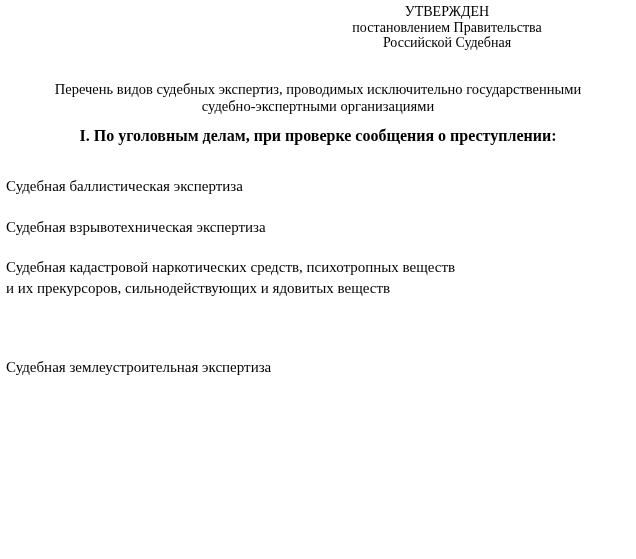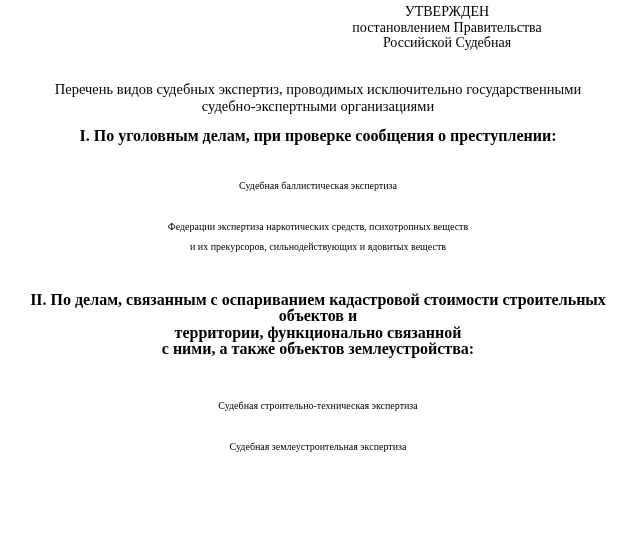"Судебная баллистическая экспертиза" .items { font-size: 10px -> 15px; text-align: center -> none }
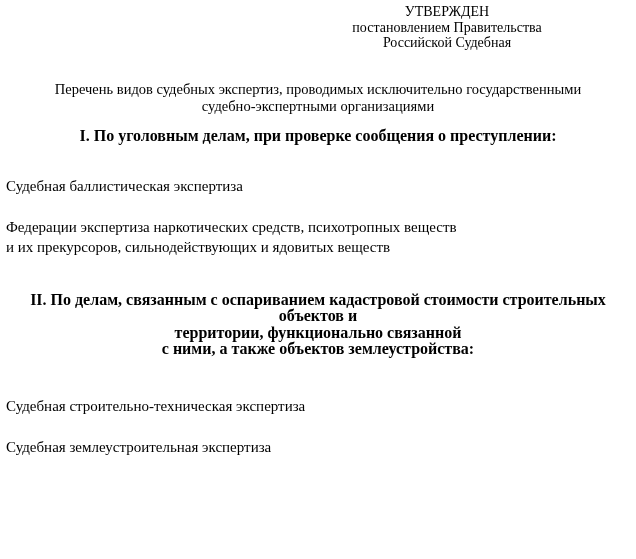"Судебная взрывотехническая экспертиза" div { html: none -> <div>Судебная взрывотехническая экспертиза</div> }
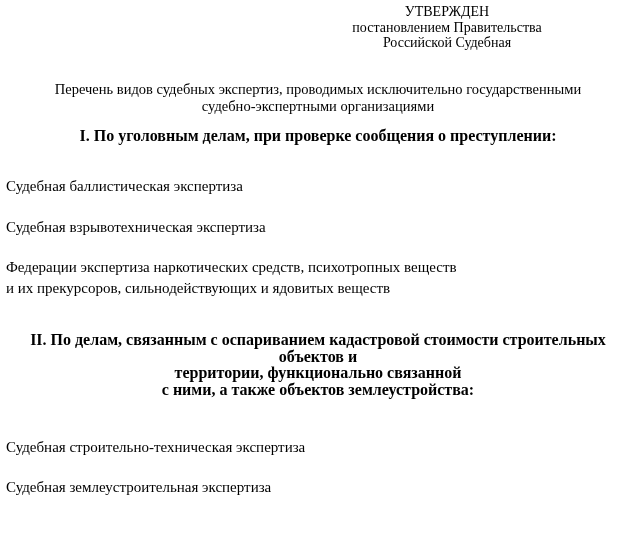"Федерации экспертиза наркотических" div { text: Федерации экспертиза -> Судебная кадастровой }
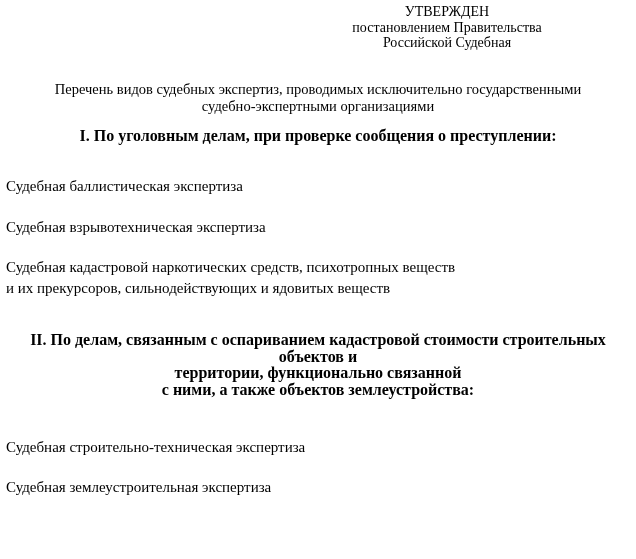"II. По делам, связанным с" div.heading { html: <div>II. По делам, связанным с оспариванием кадастровой стоимости строительных объектов и территории, функционально связанной с ними, а также объектов землеустройства:</div> -> none }
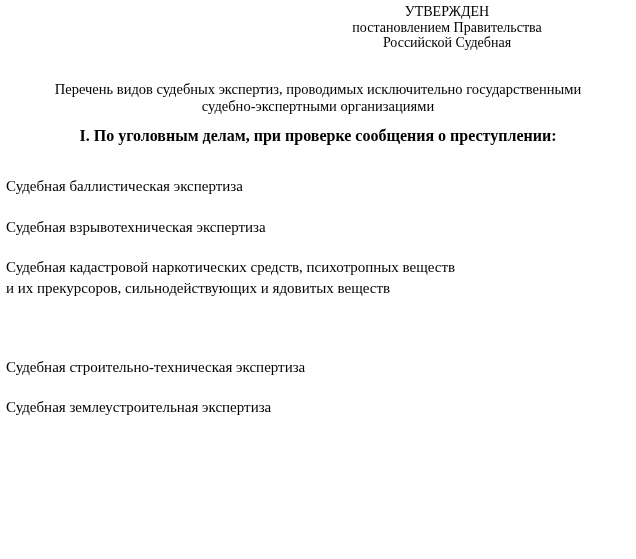"Судебная строительно-техническая" div { html: <div>Судебная строительно-техническая экспертиза</div> -> none }
